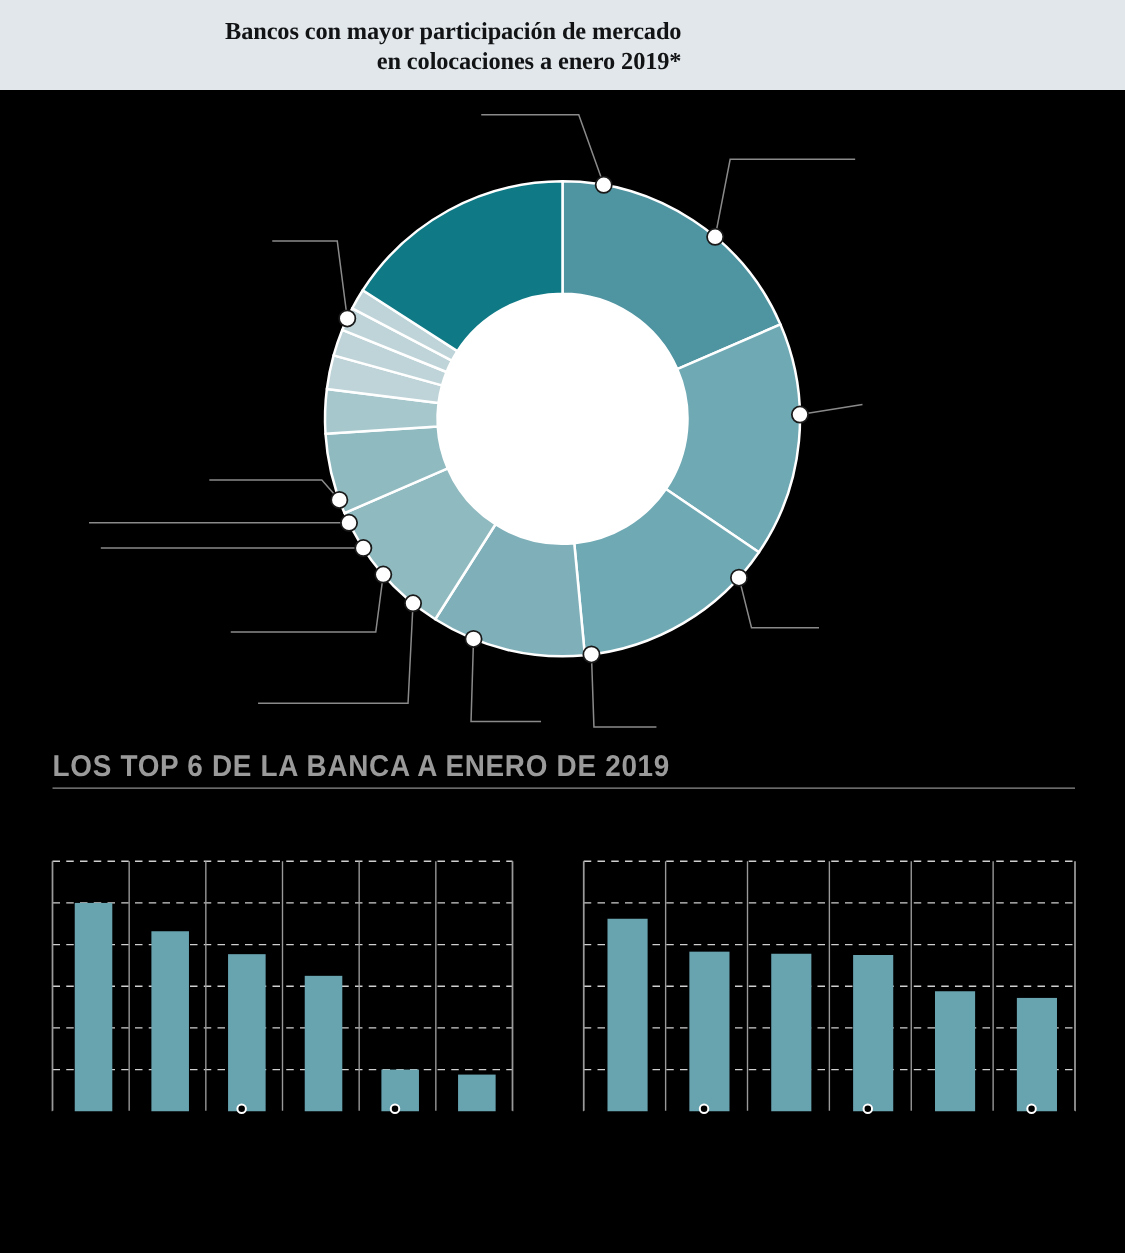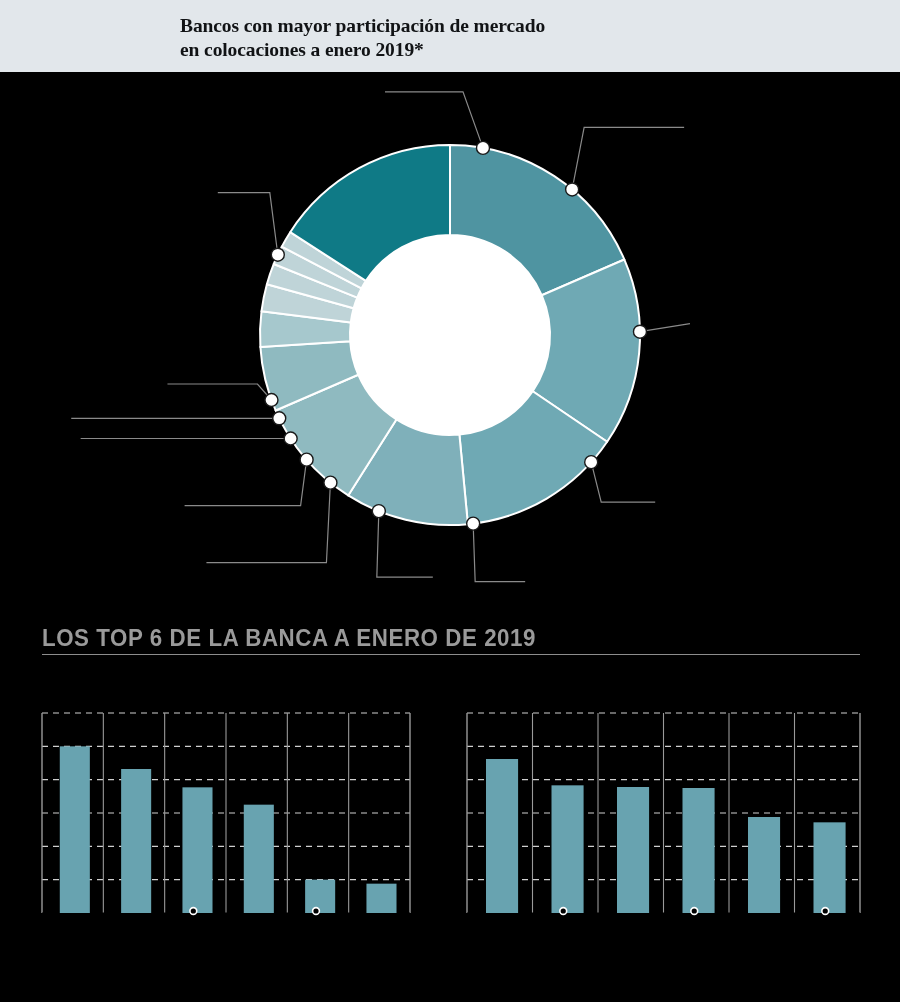"Bancos con mayor participación de" #page { text-align: none -> right }
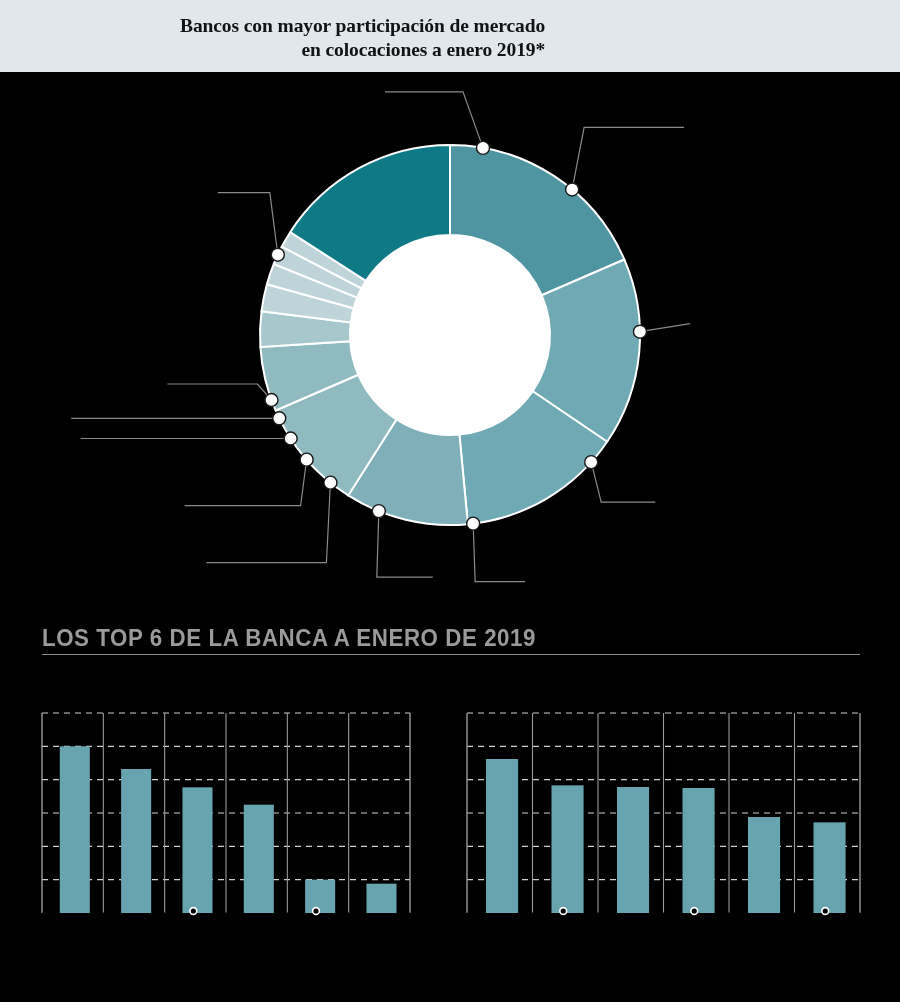"LOS TOP 6 DE LA" #bars-section { top: 600px -> 576px }
